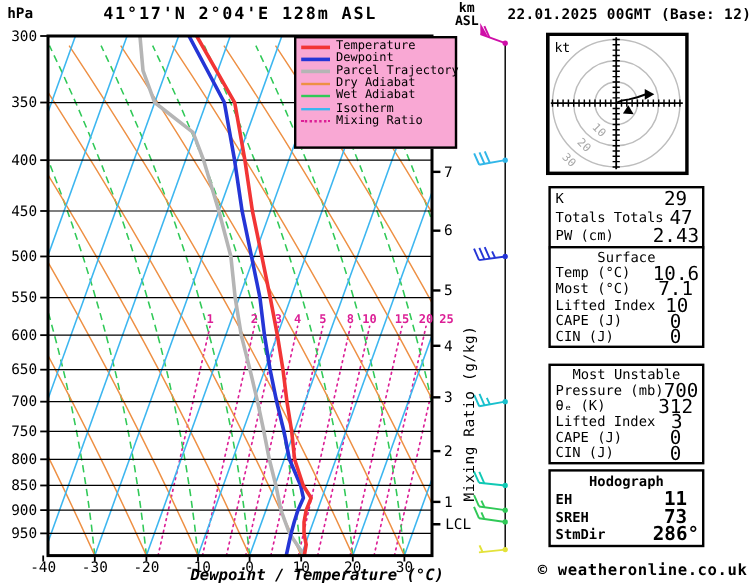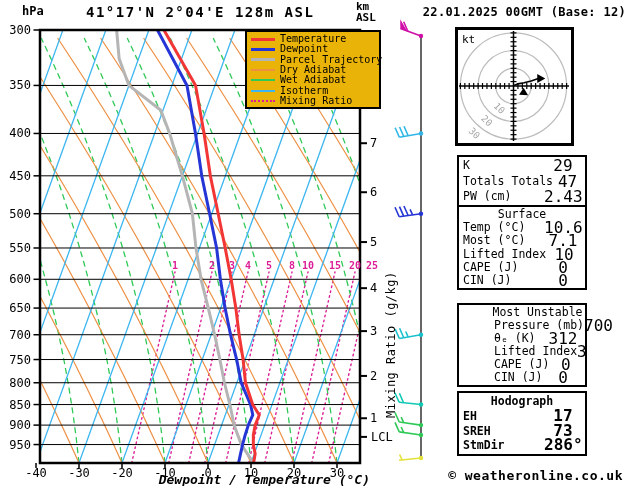"hPa" #hpa-label { left: 22px -> 6px }
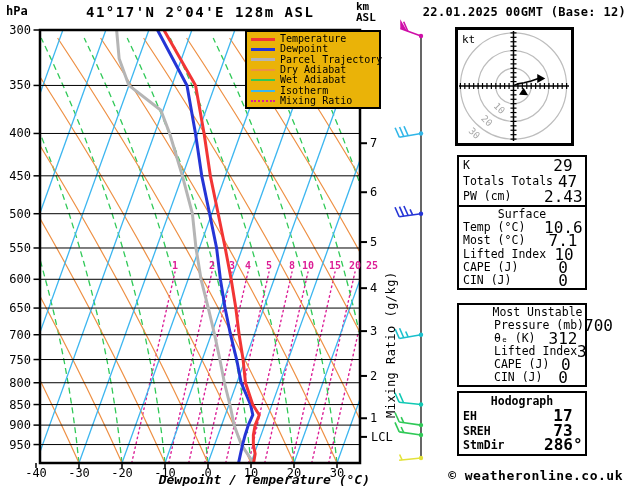"km" #kmasl { left: 356px -> 371px; text-align: left -> center }
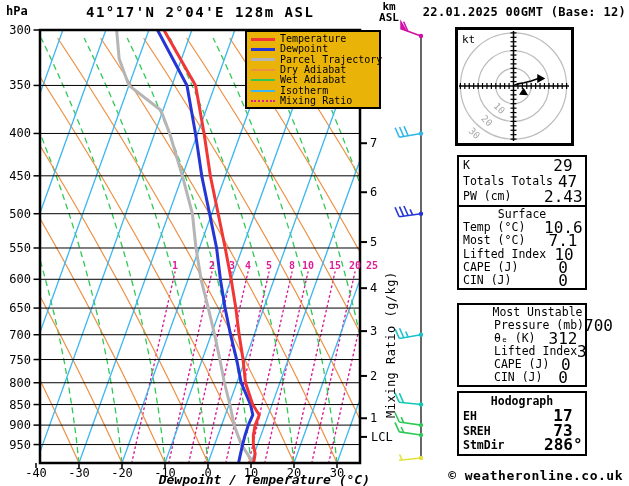"Temperature" #legend { background: #eab308 -> #f9a8d4; padding: 2px 0 1px 4px -> 2px 0 16px 4px }
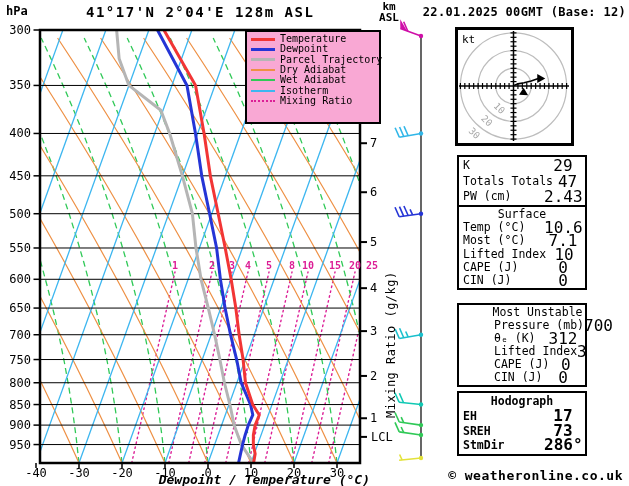"Most Unstable" .sbox3 .srow,.sbox3 .sbox-title { margin-left: 31px -> none }
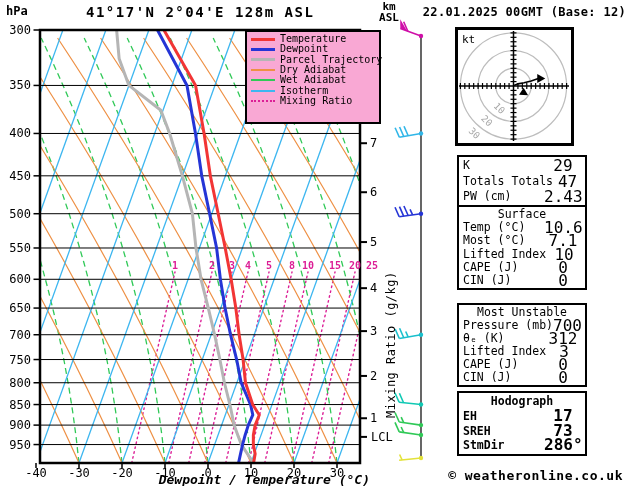"17" span.sval { text: 17 -> 11 }
